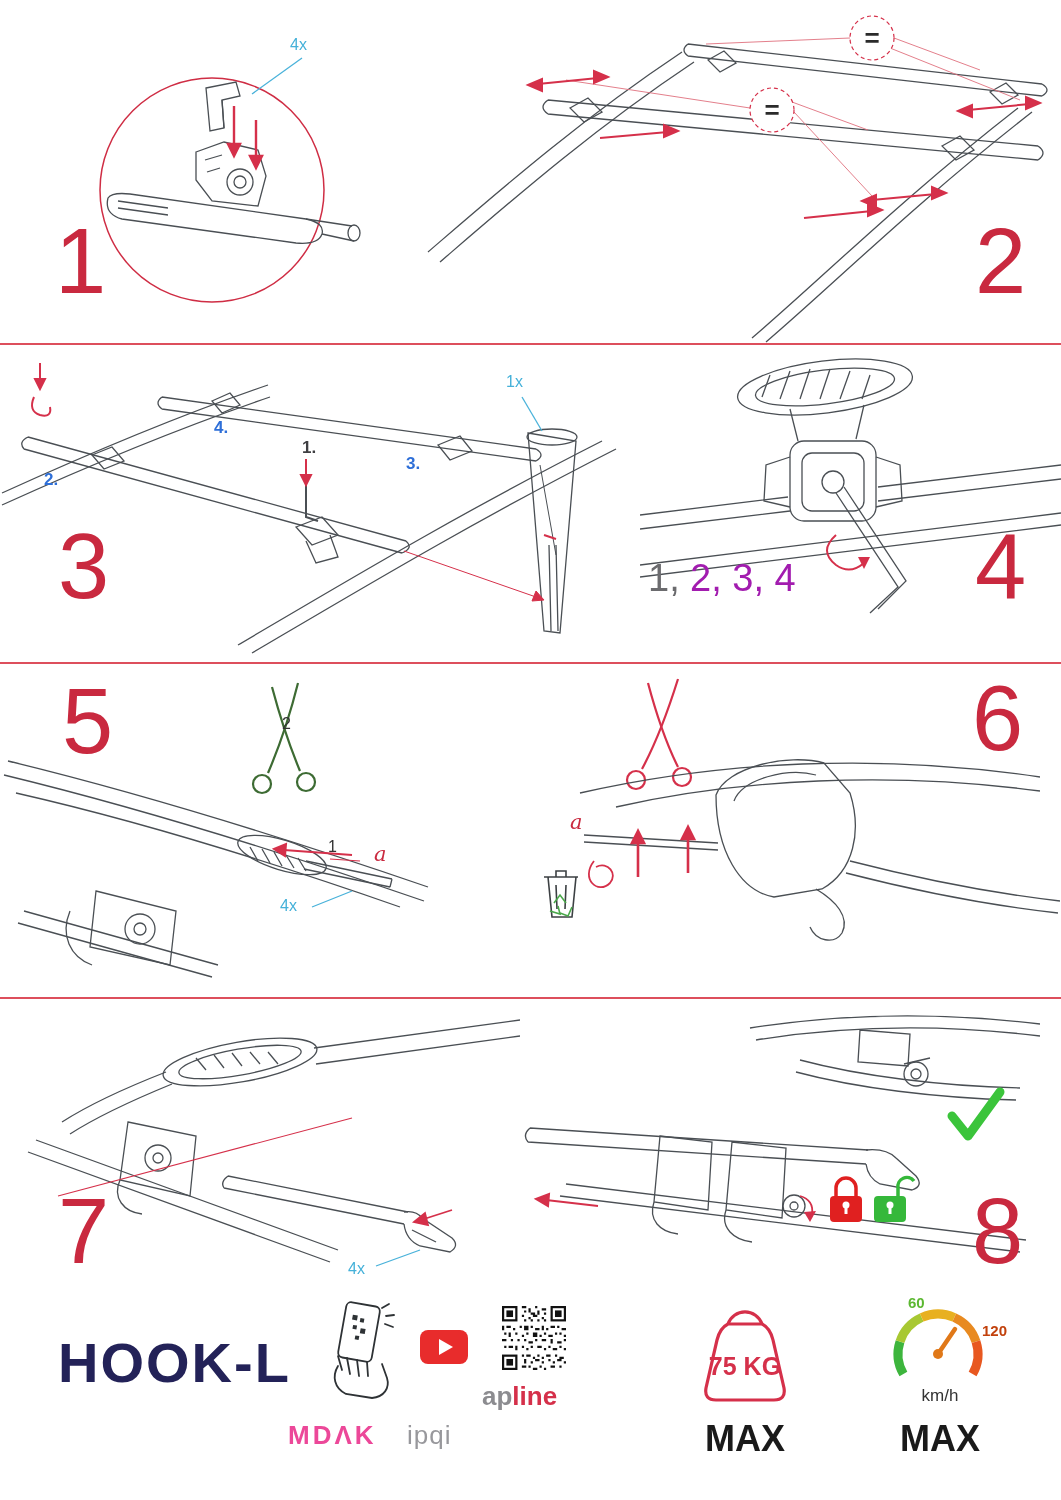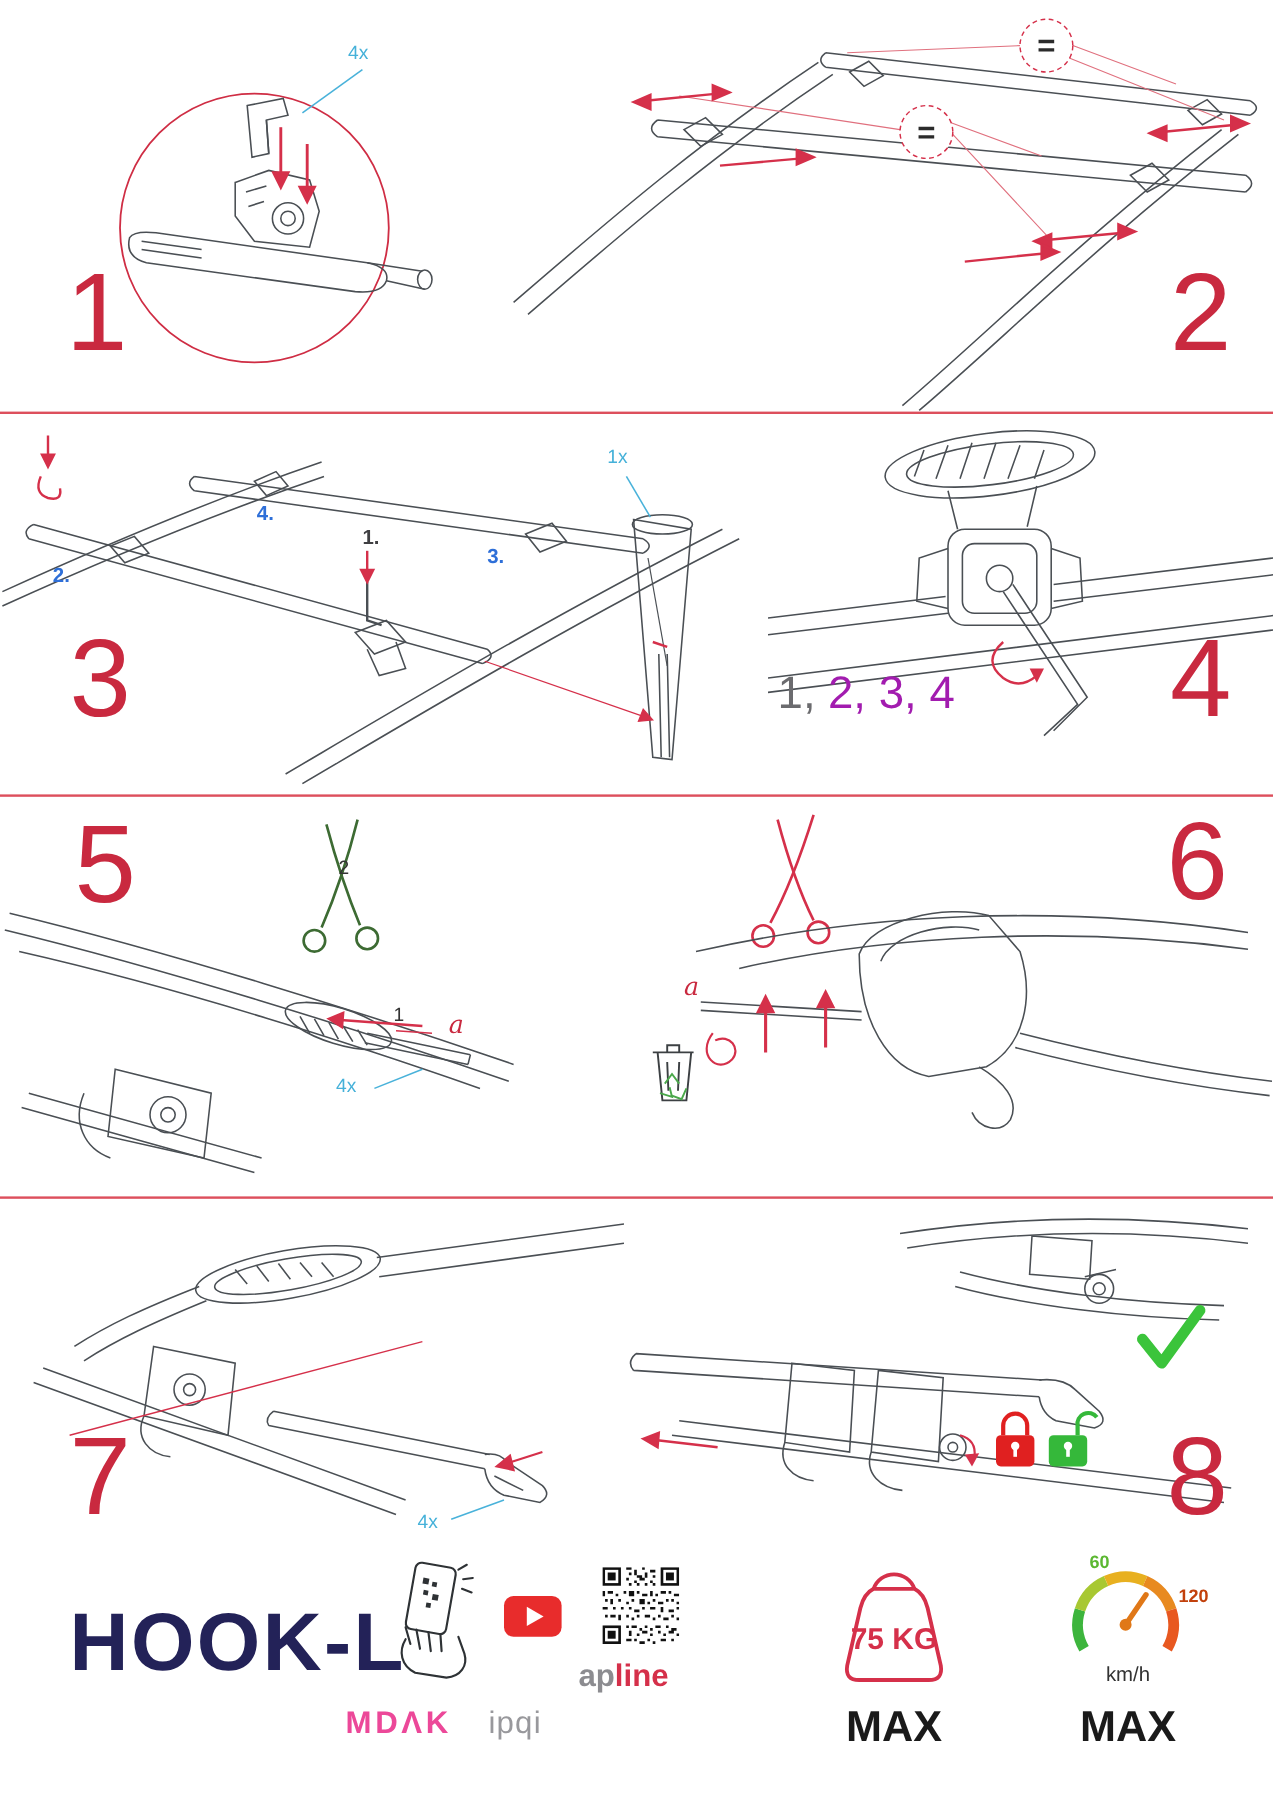"HOOK-L" .product-name { font-size: 68px -> 56px }
